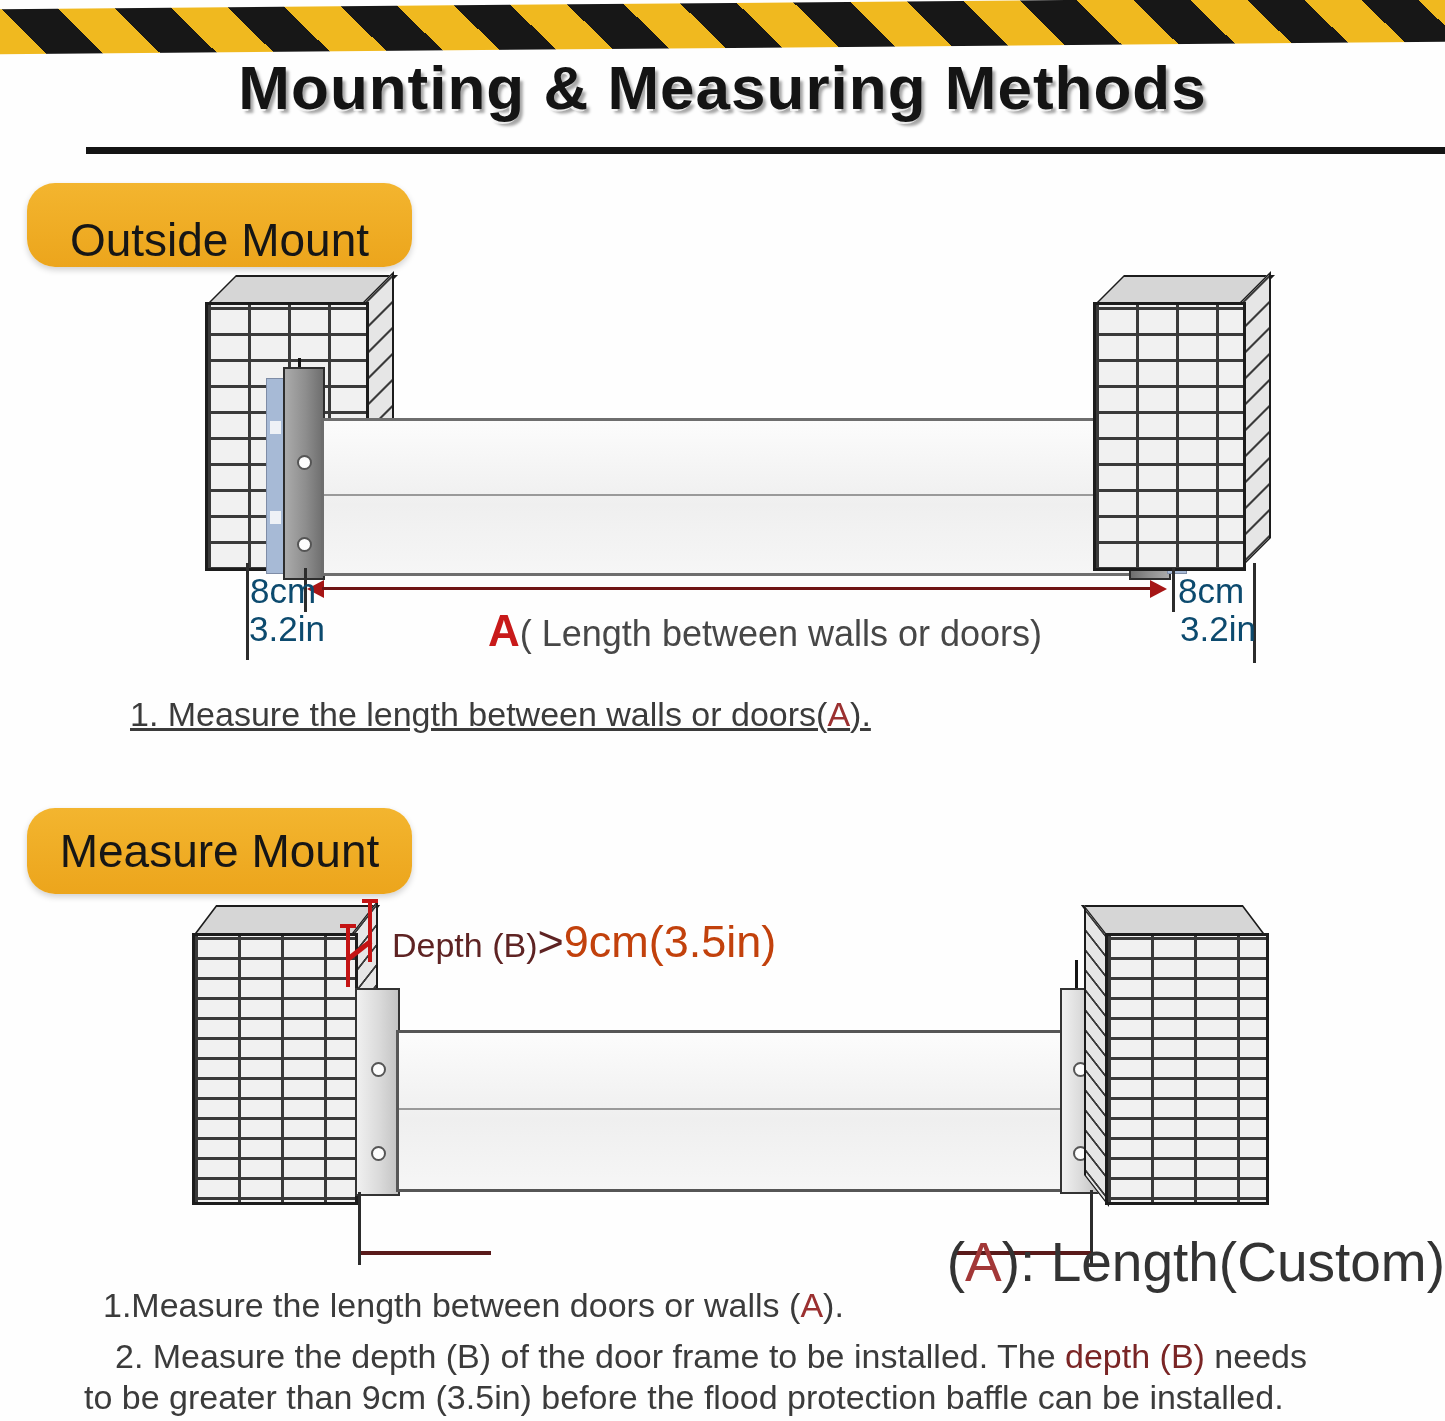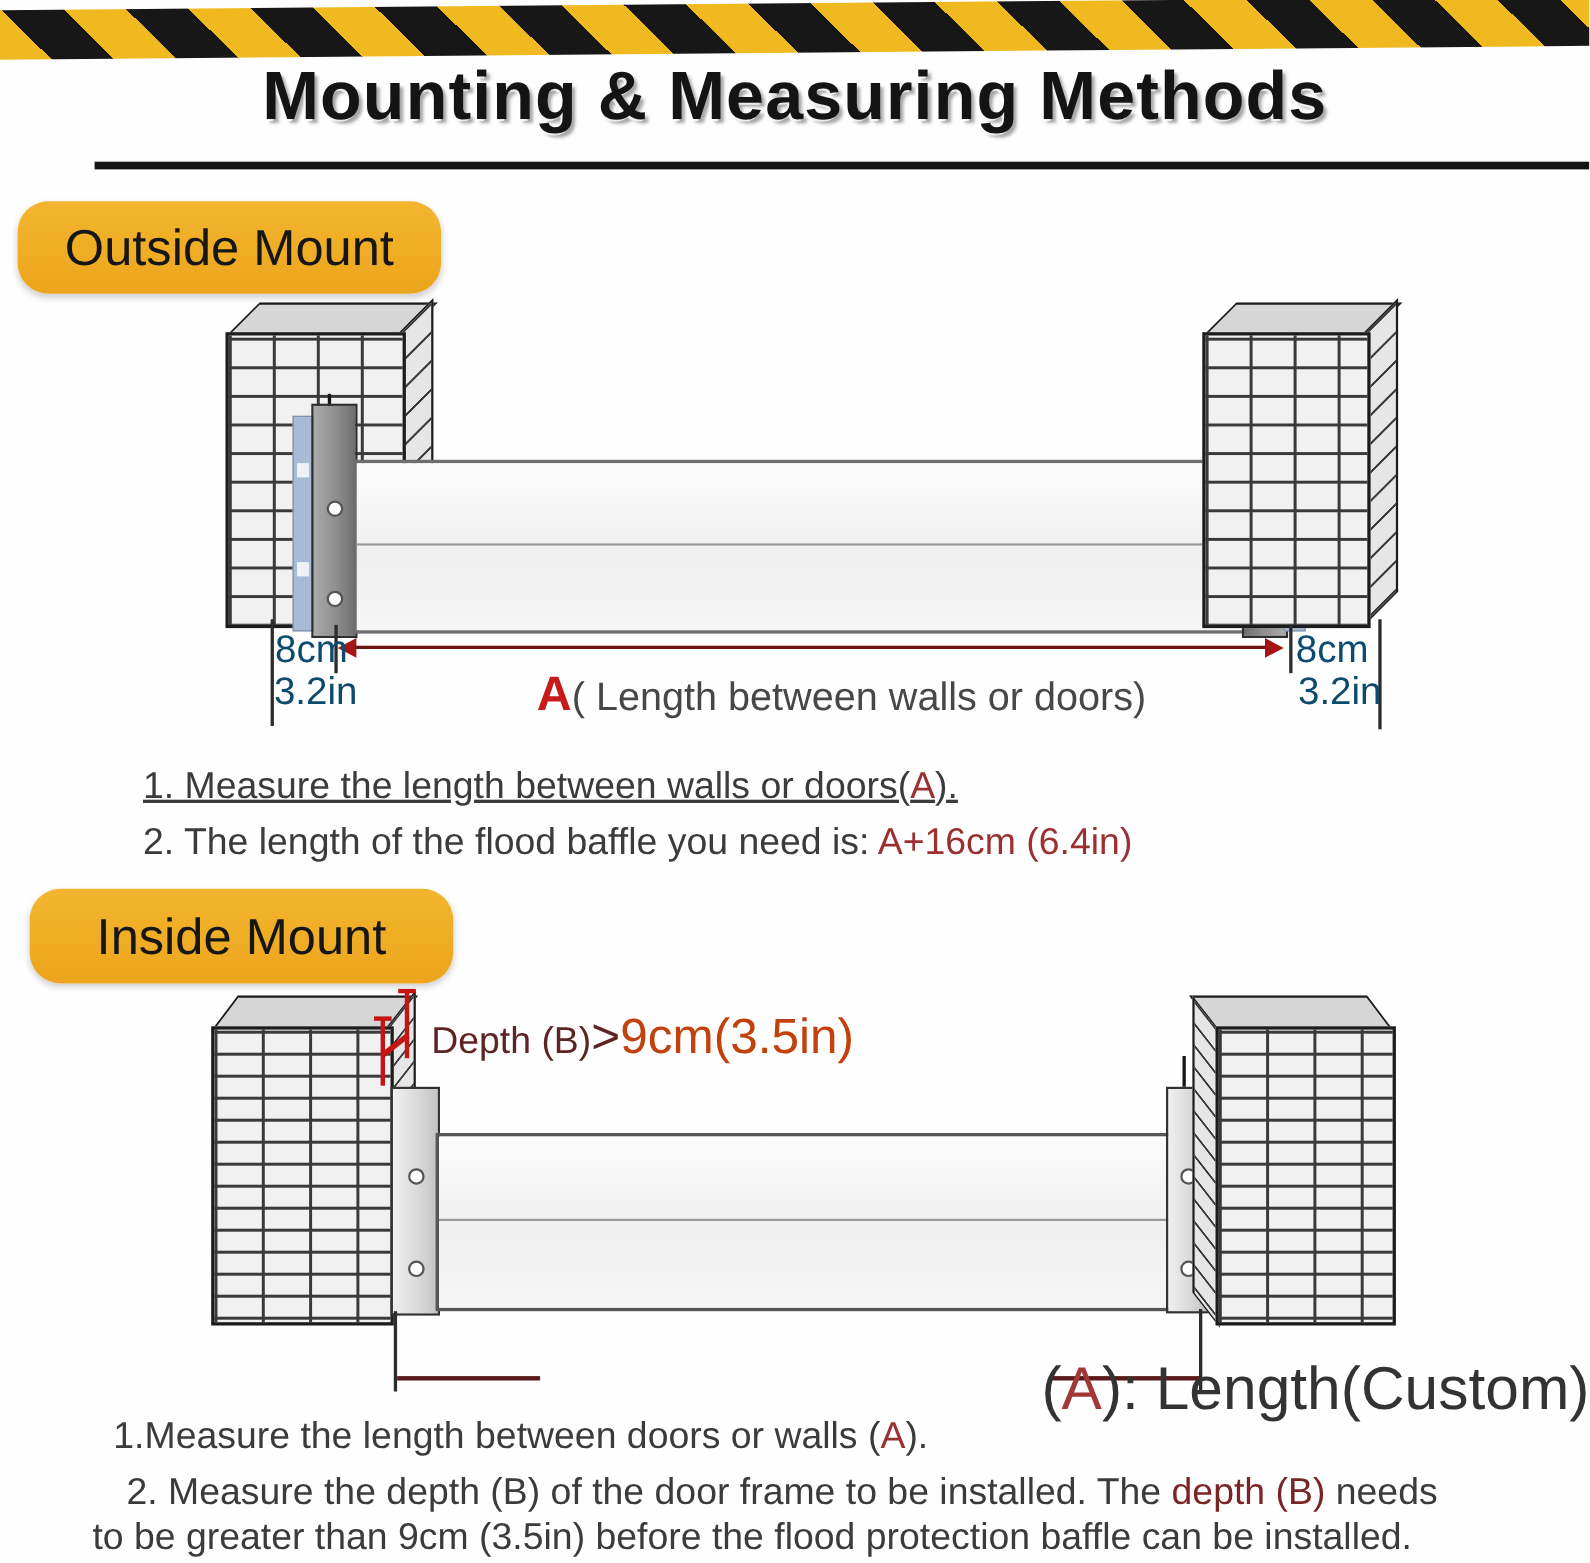"Outside Mount" div.abs { align-items: none -> flex-end; left: 16px -> 27px }
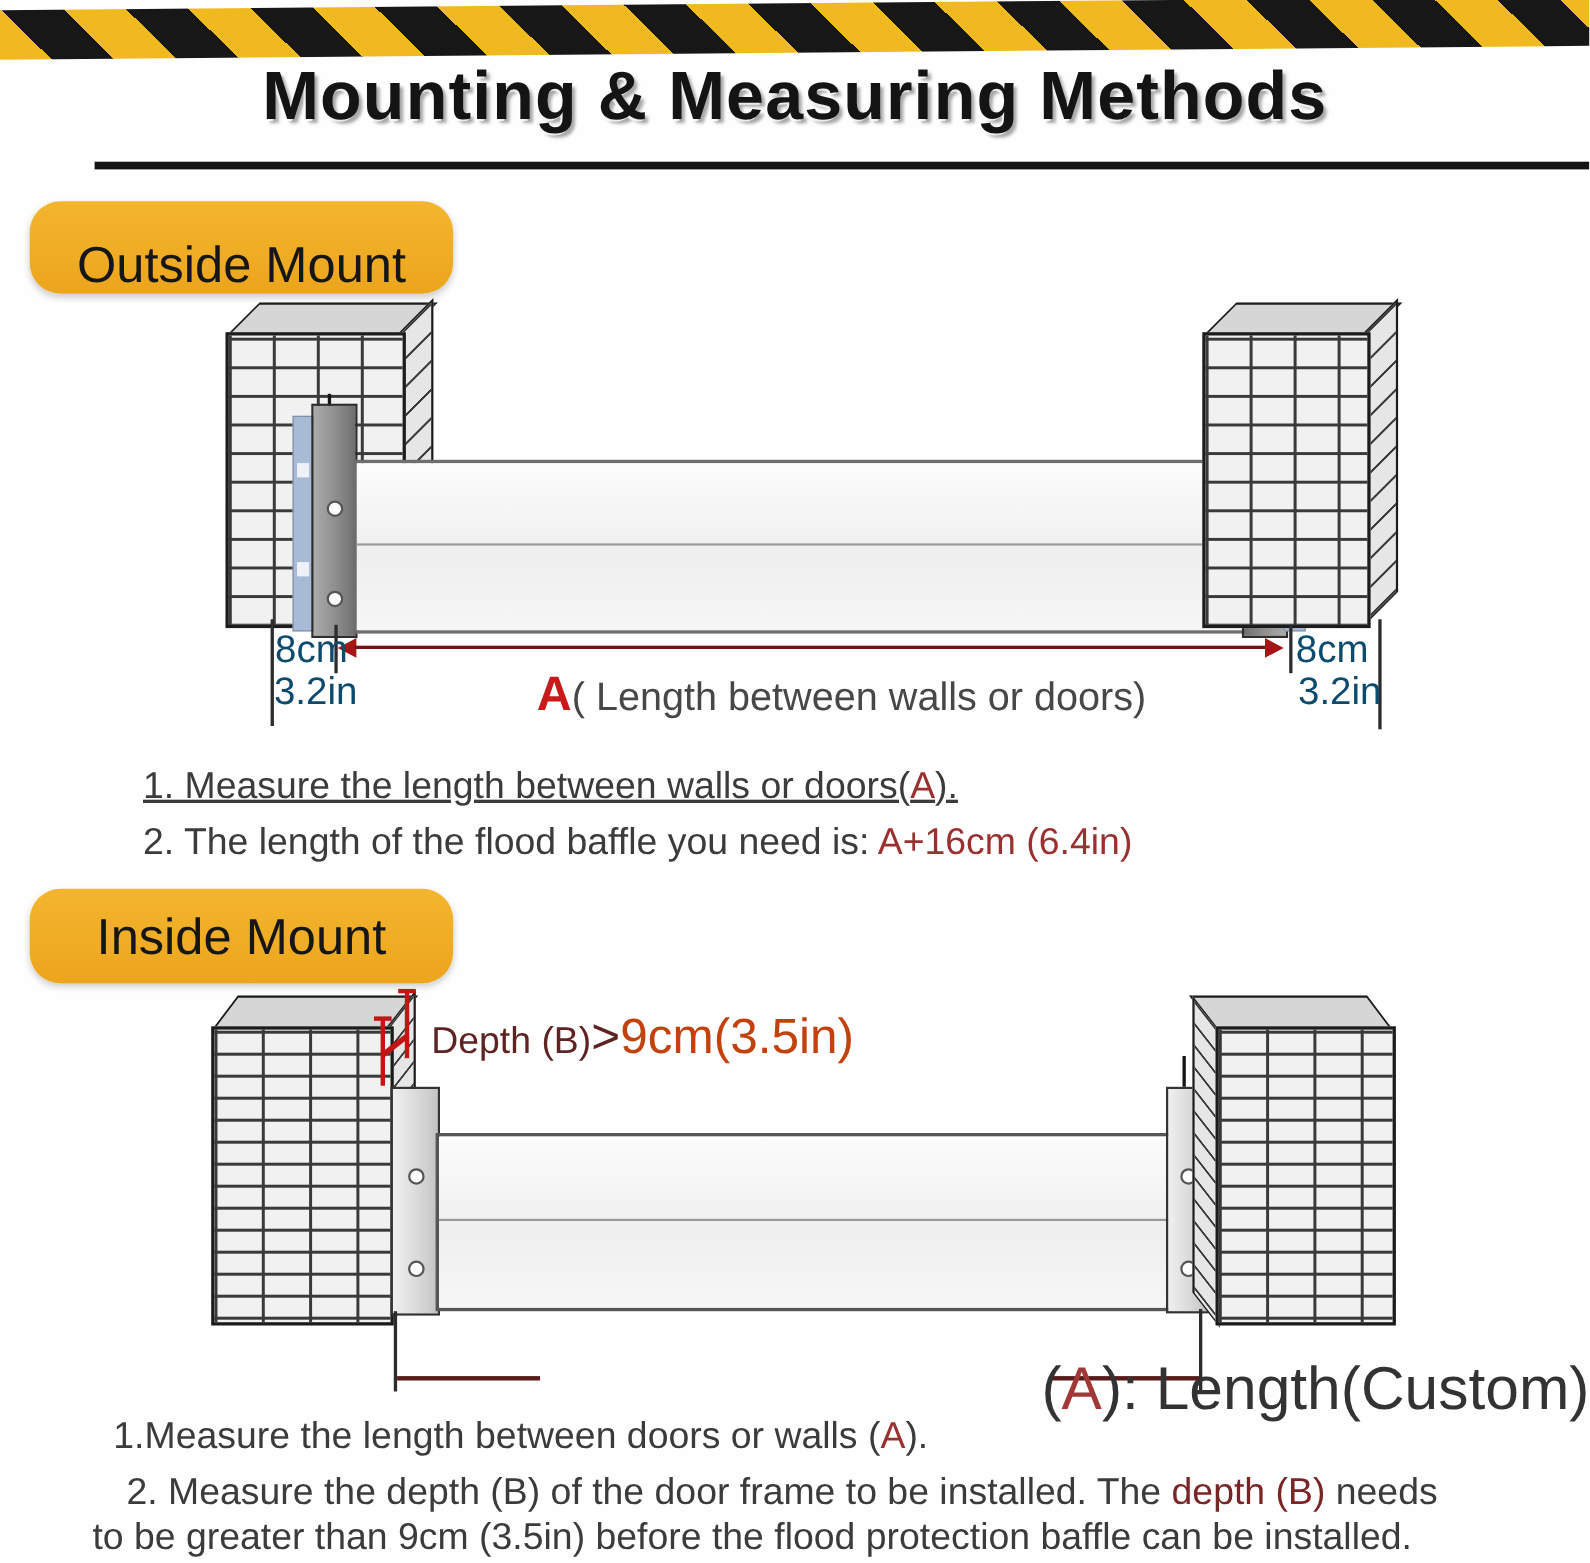"2. The length of the" div.abs { html: <div> <span>2. The length of the flood baffle you need is: </span><span>A+16cm (6.4in)</span> </div> -> none }
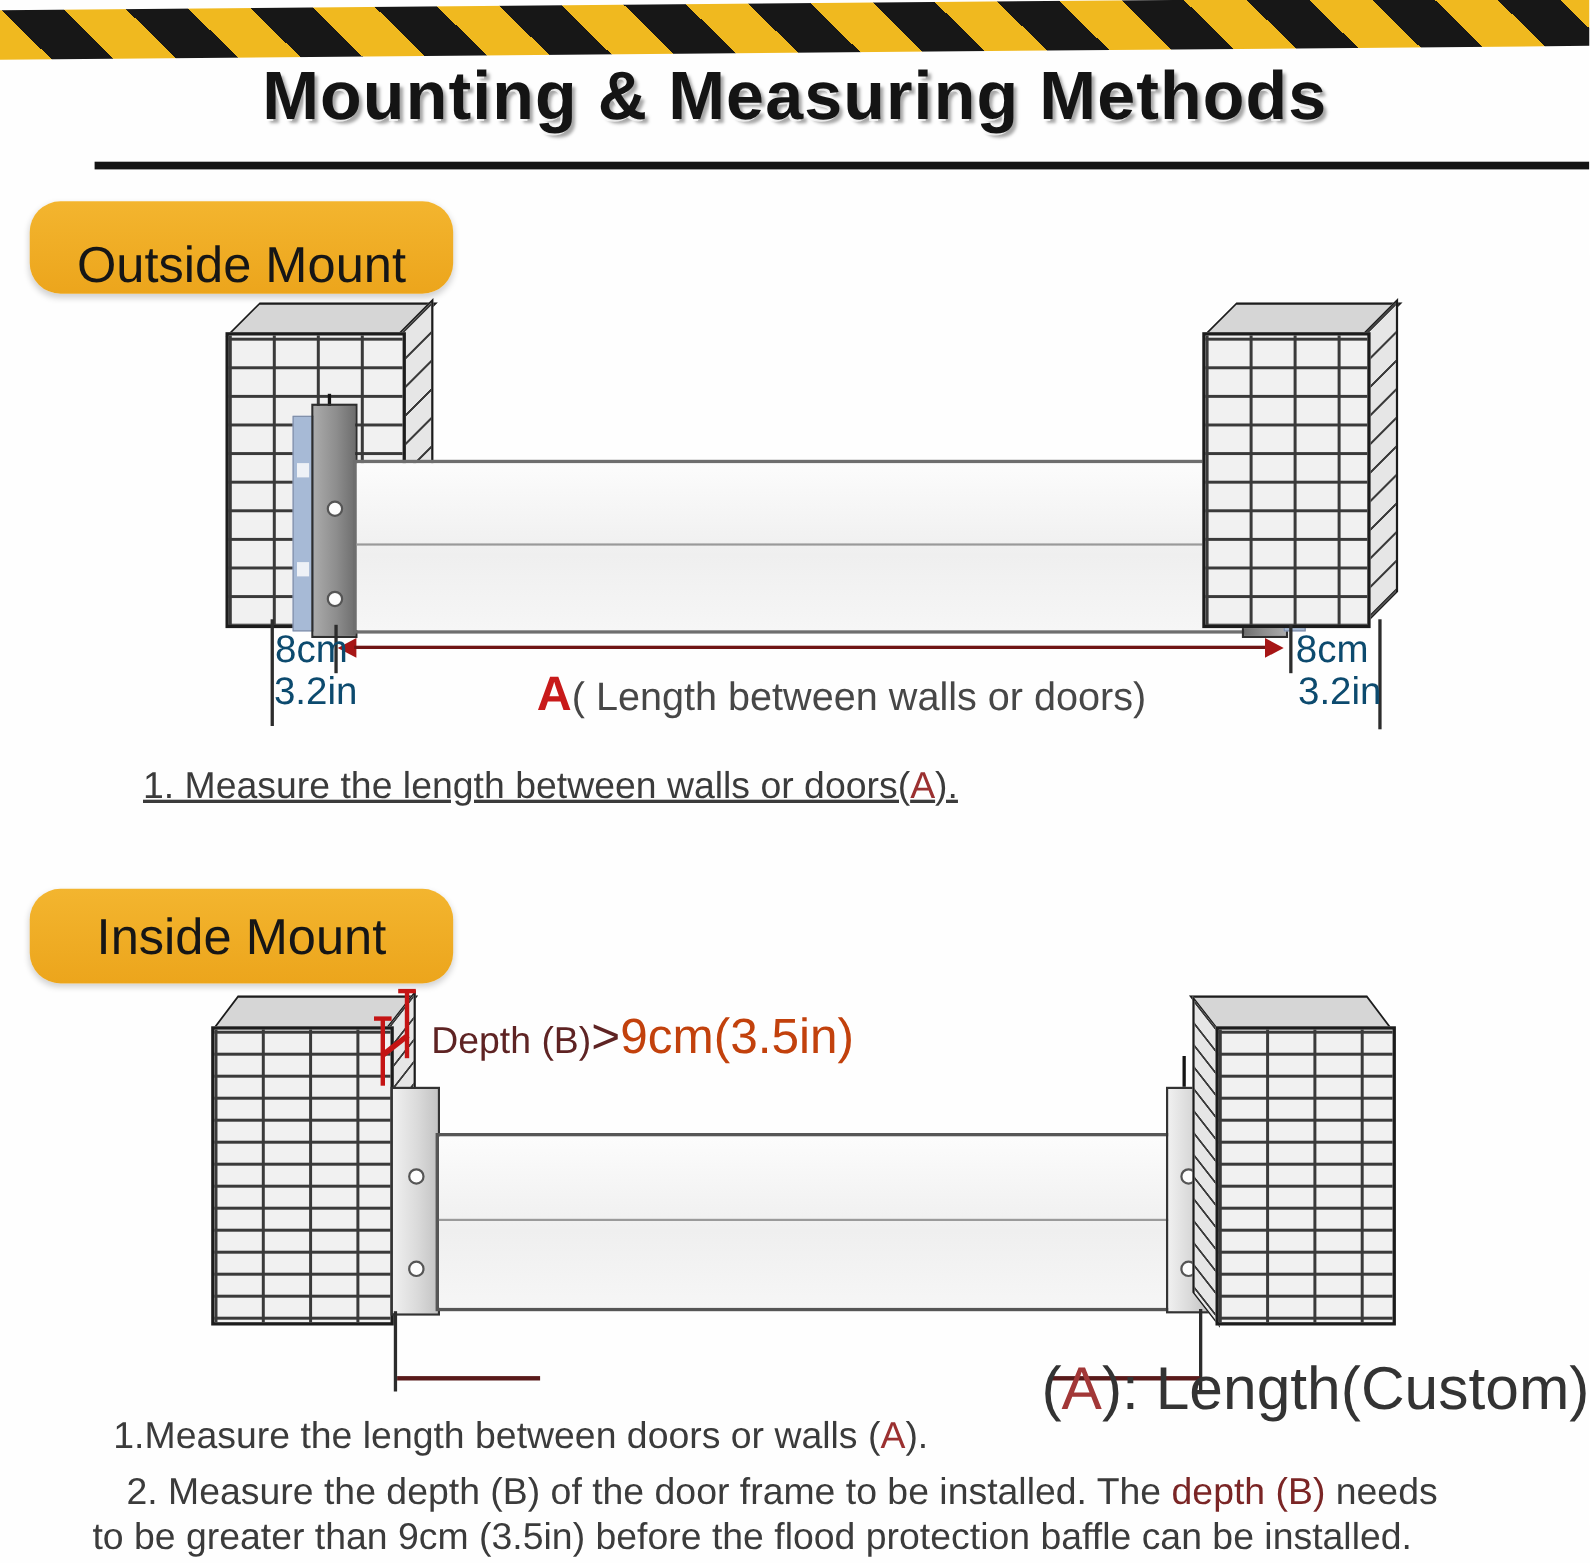"Inside Mount" span { text: Inside -> Measure }
